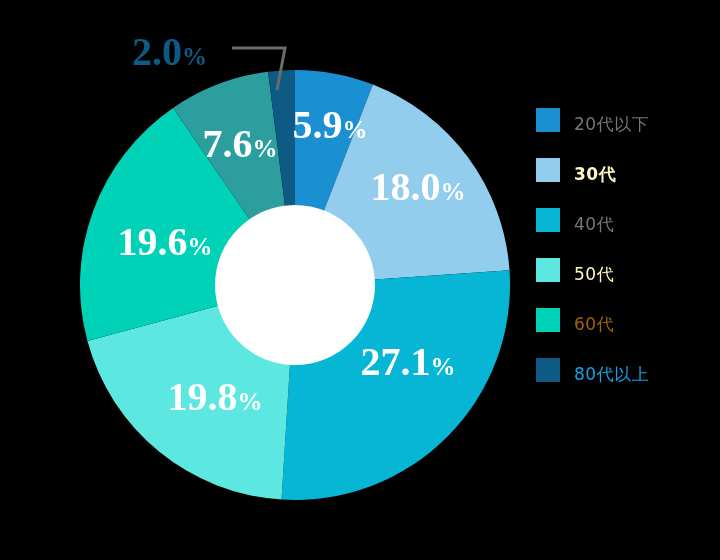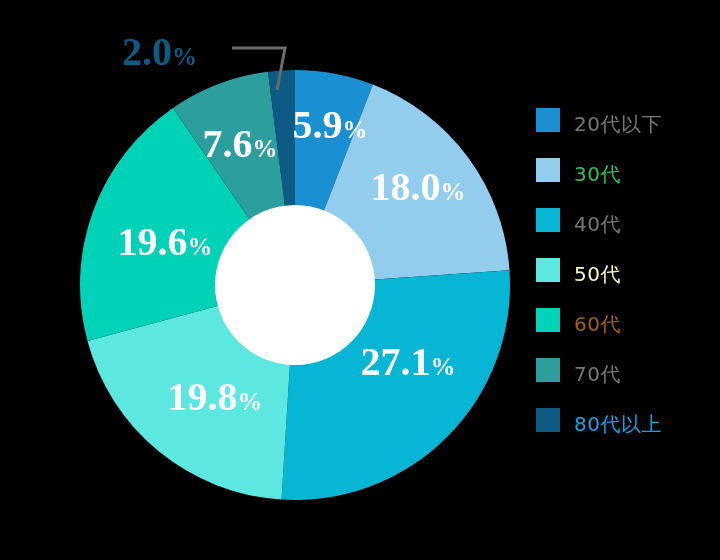"2.0%" #callout-label { left: 122px -> 132px }
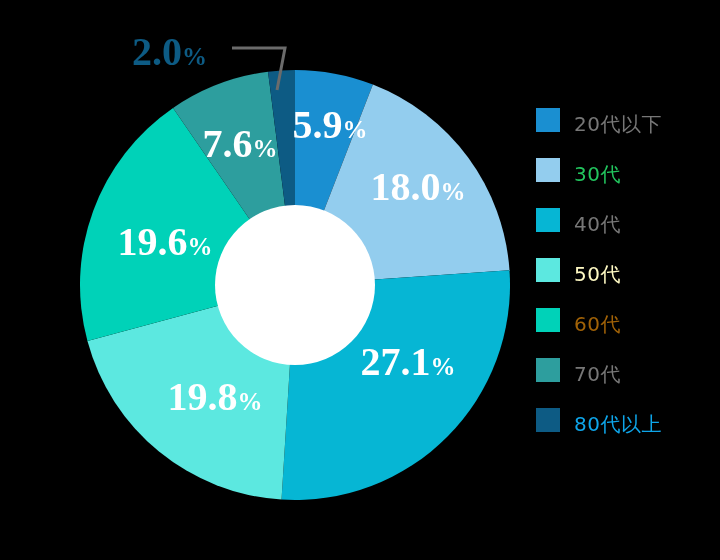"20代以下" .legend-label { font-size: 20px -> 17px }
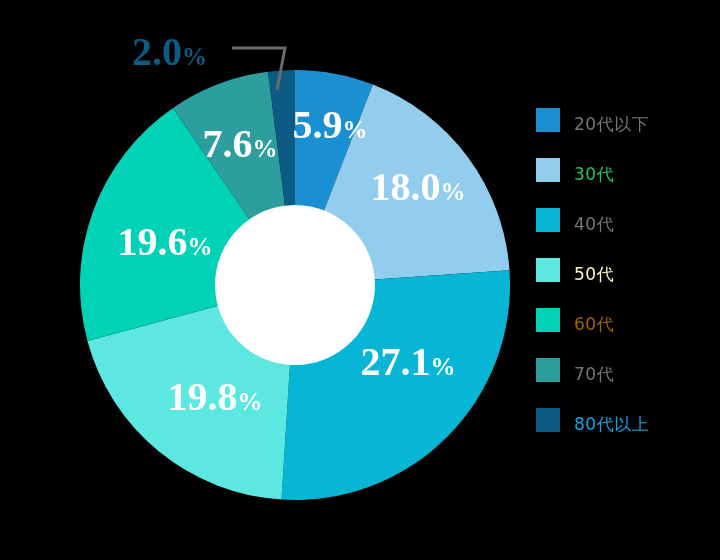"30代" span.legend-label { color: #22c55e -> #fef9c3; font-weight: none -> bold }
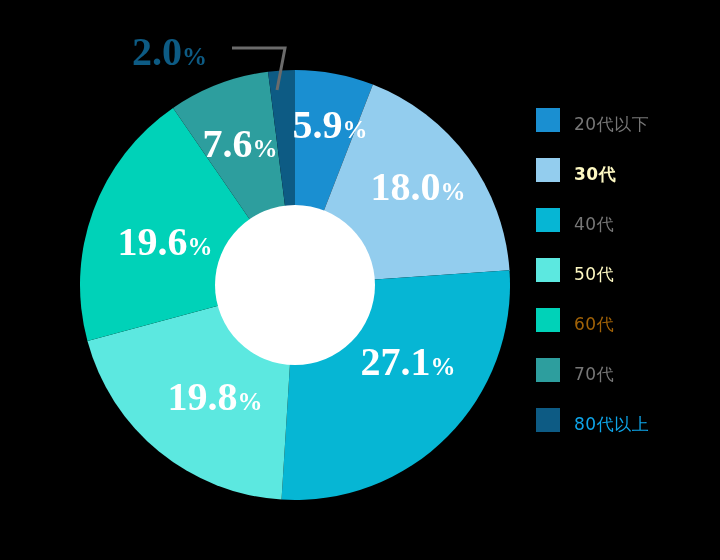"70代" div.legend-item { html: <div> <span></span> <span>70代</span> </div> -> none }
